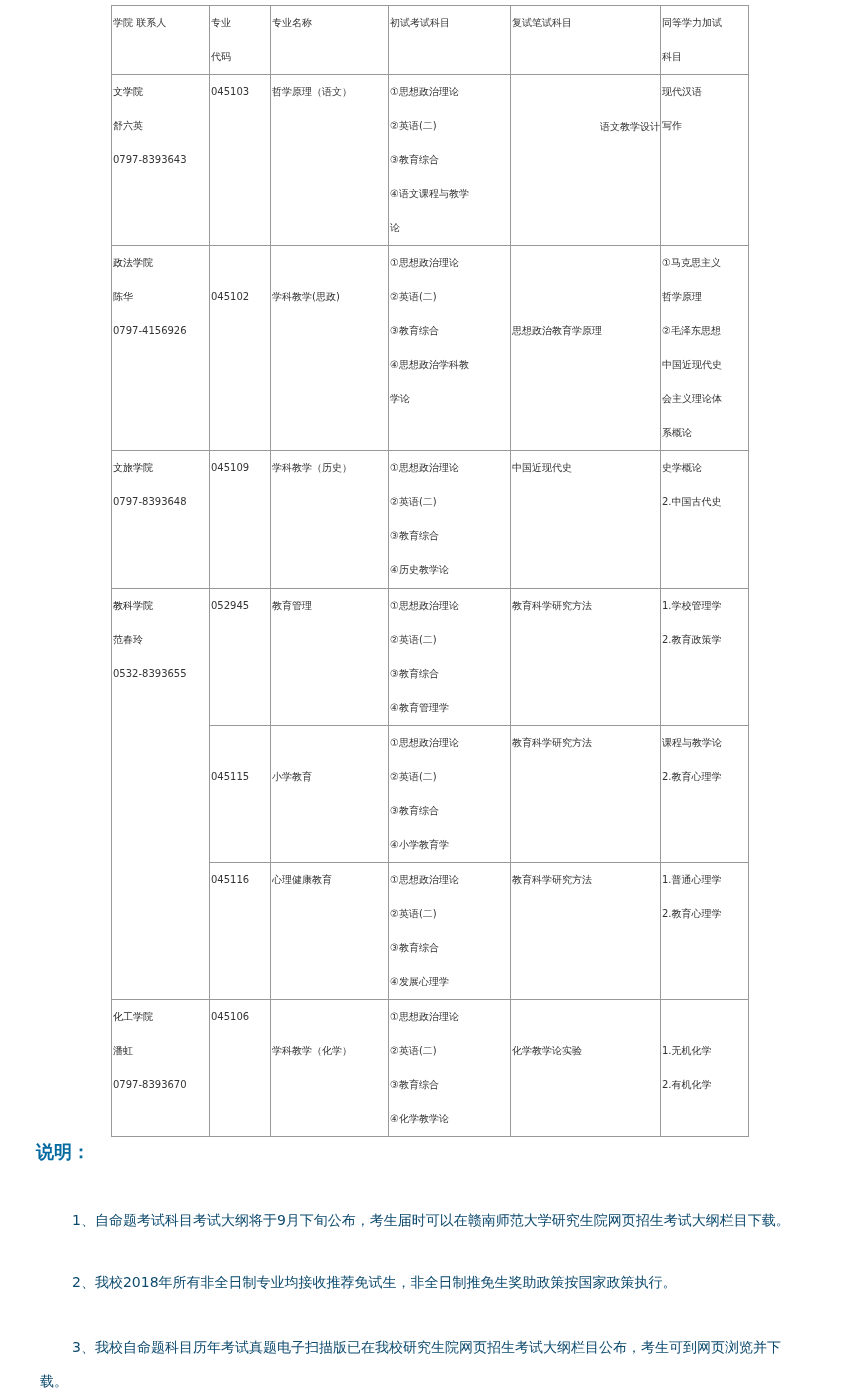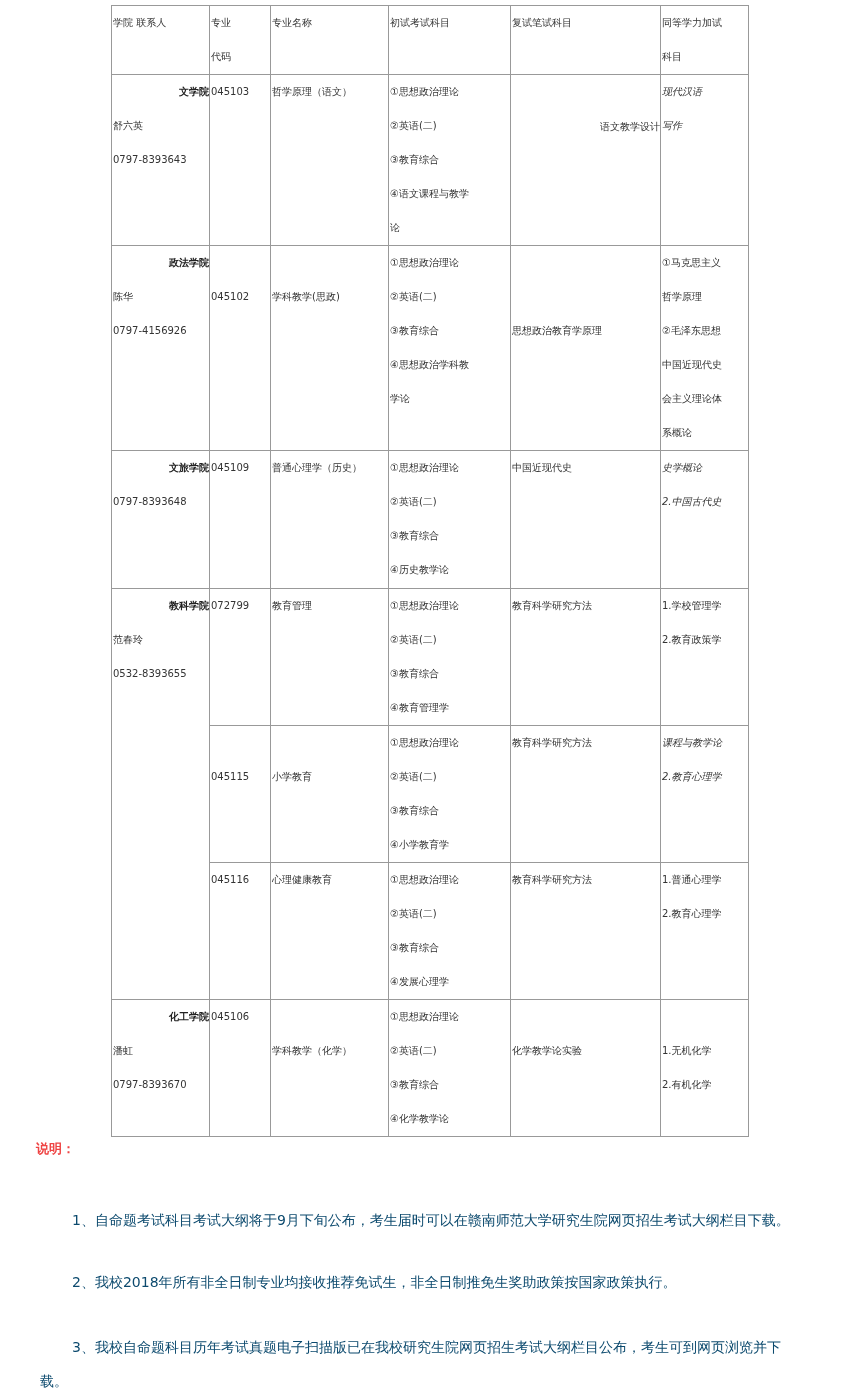"文学院" .bold { font-weight: bold -> normal; text-align: right -> none }
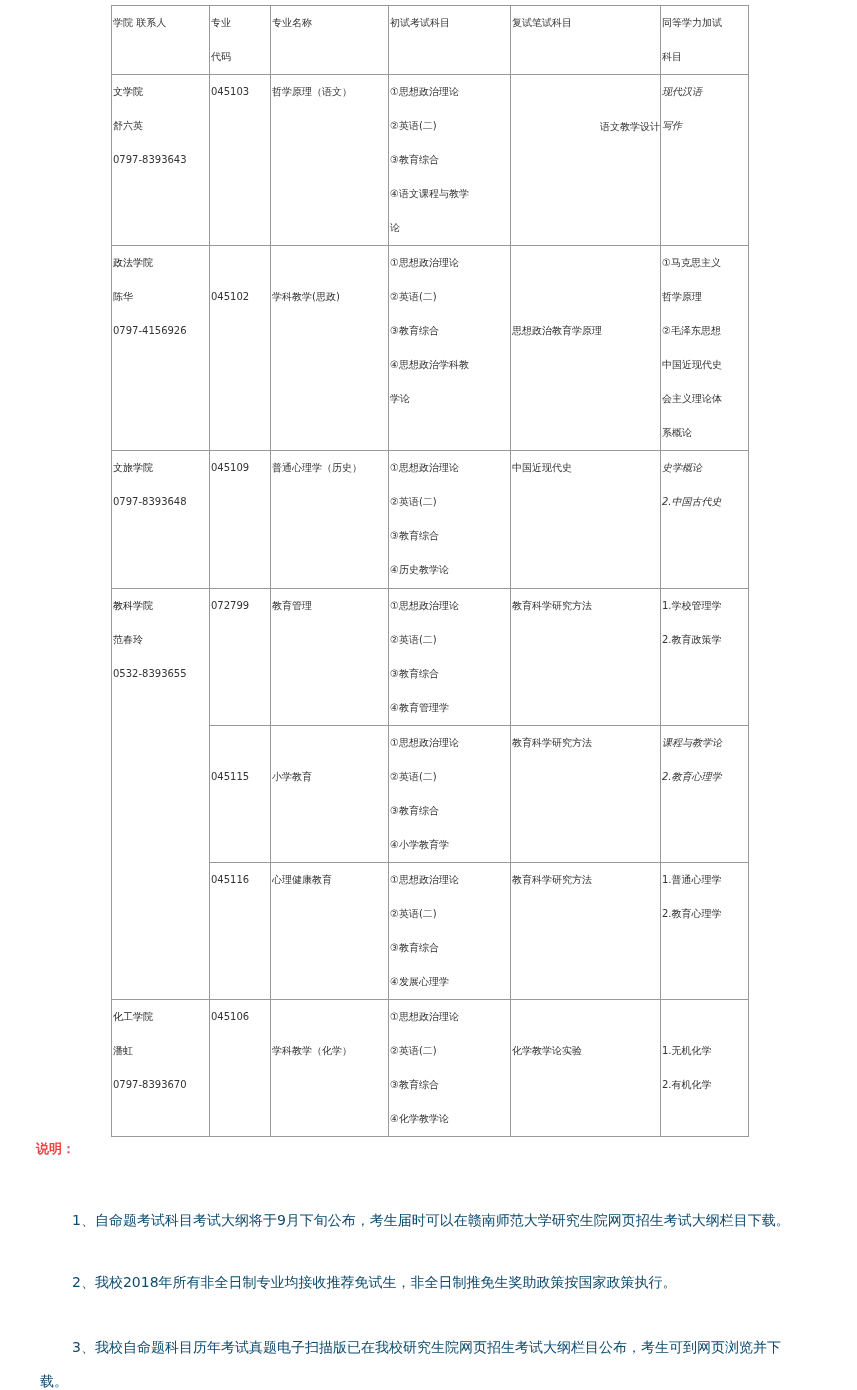"现代汉语" .l24 { font-style: italic -> none }
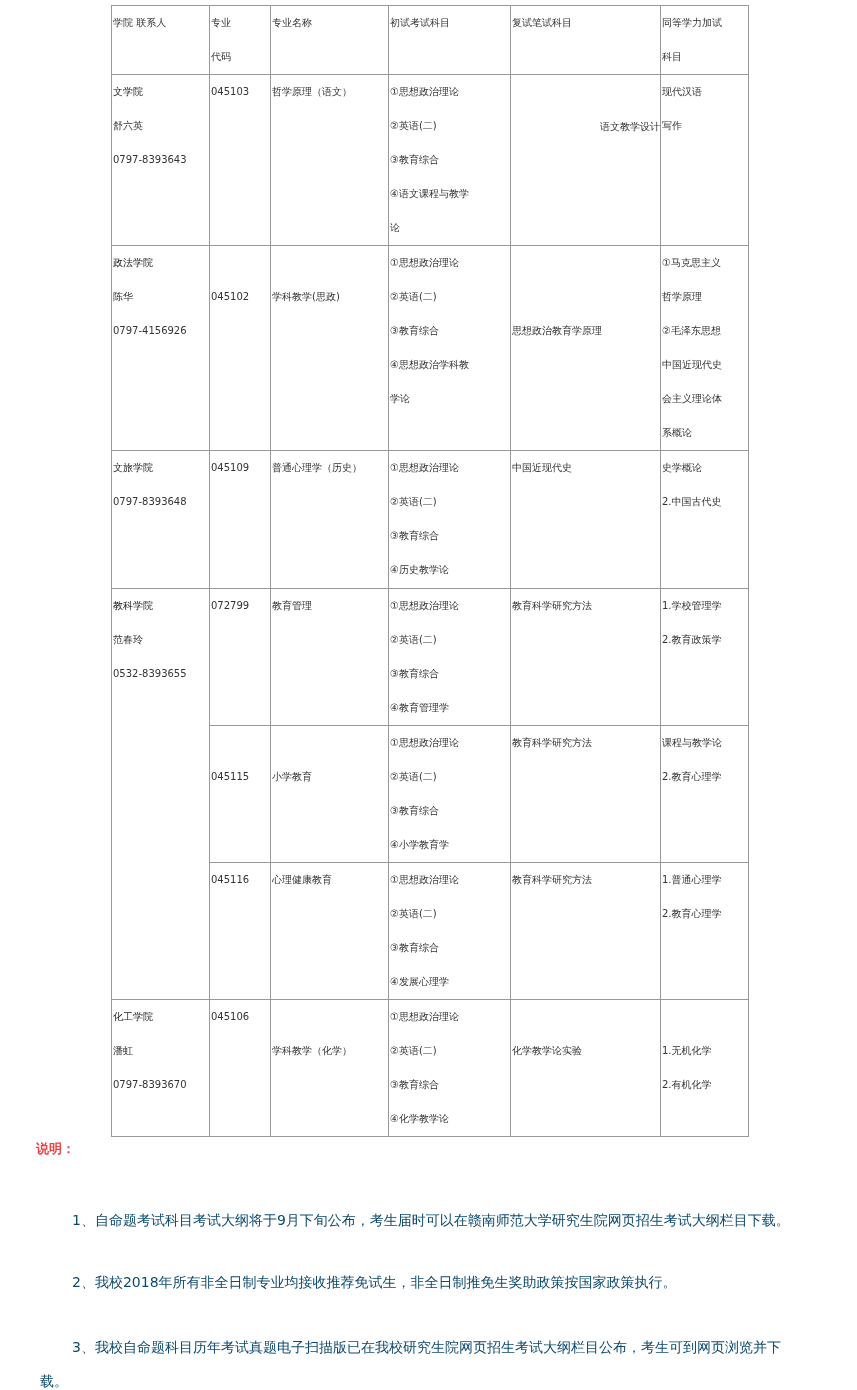"普通心理学（历史）" td { text: 普通心理 -> 学科教 }
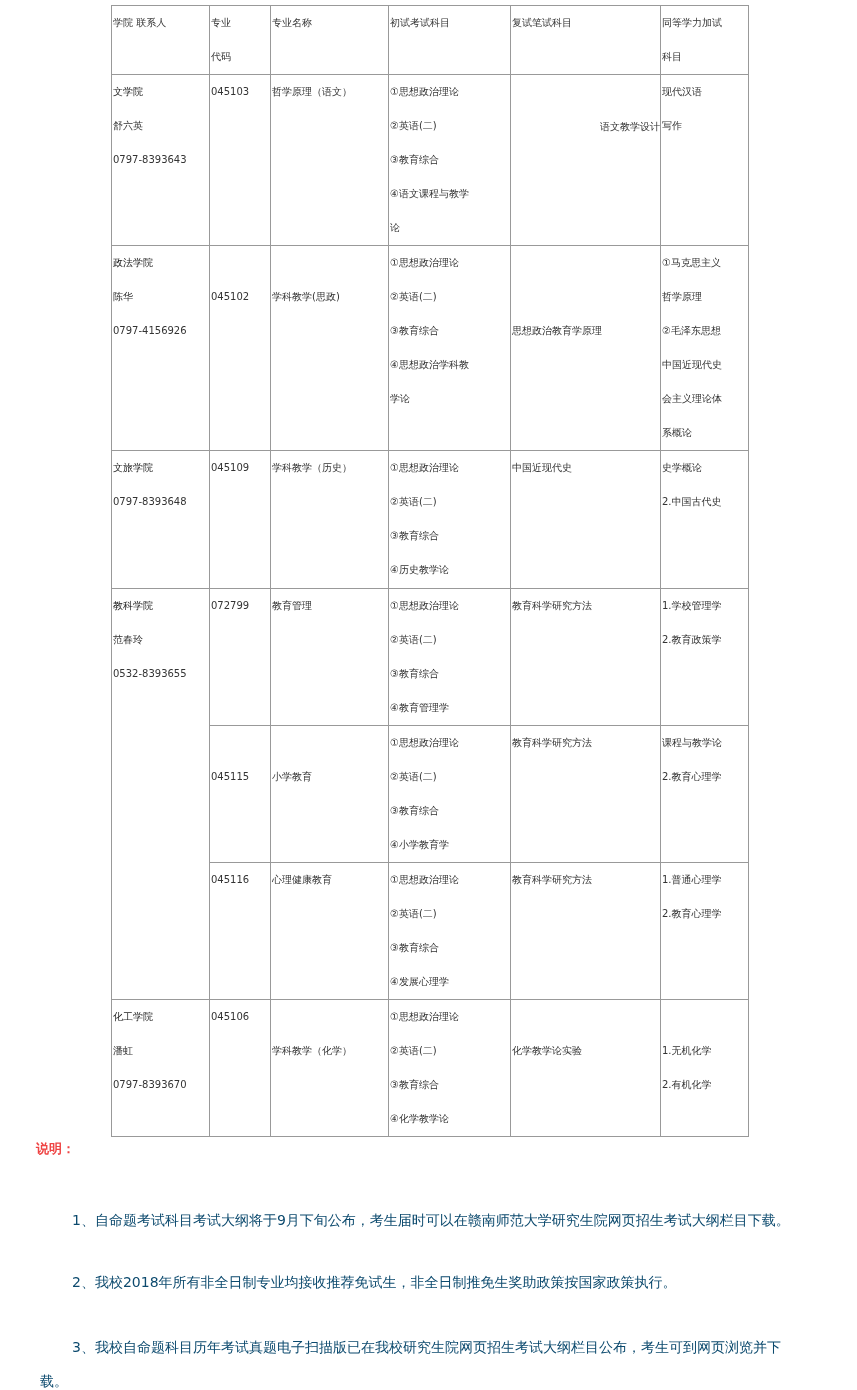"072799" td { text: 072799 -> 052945 }
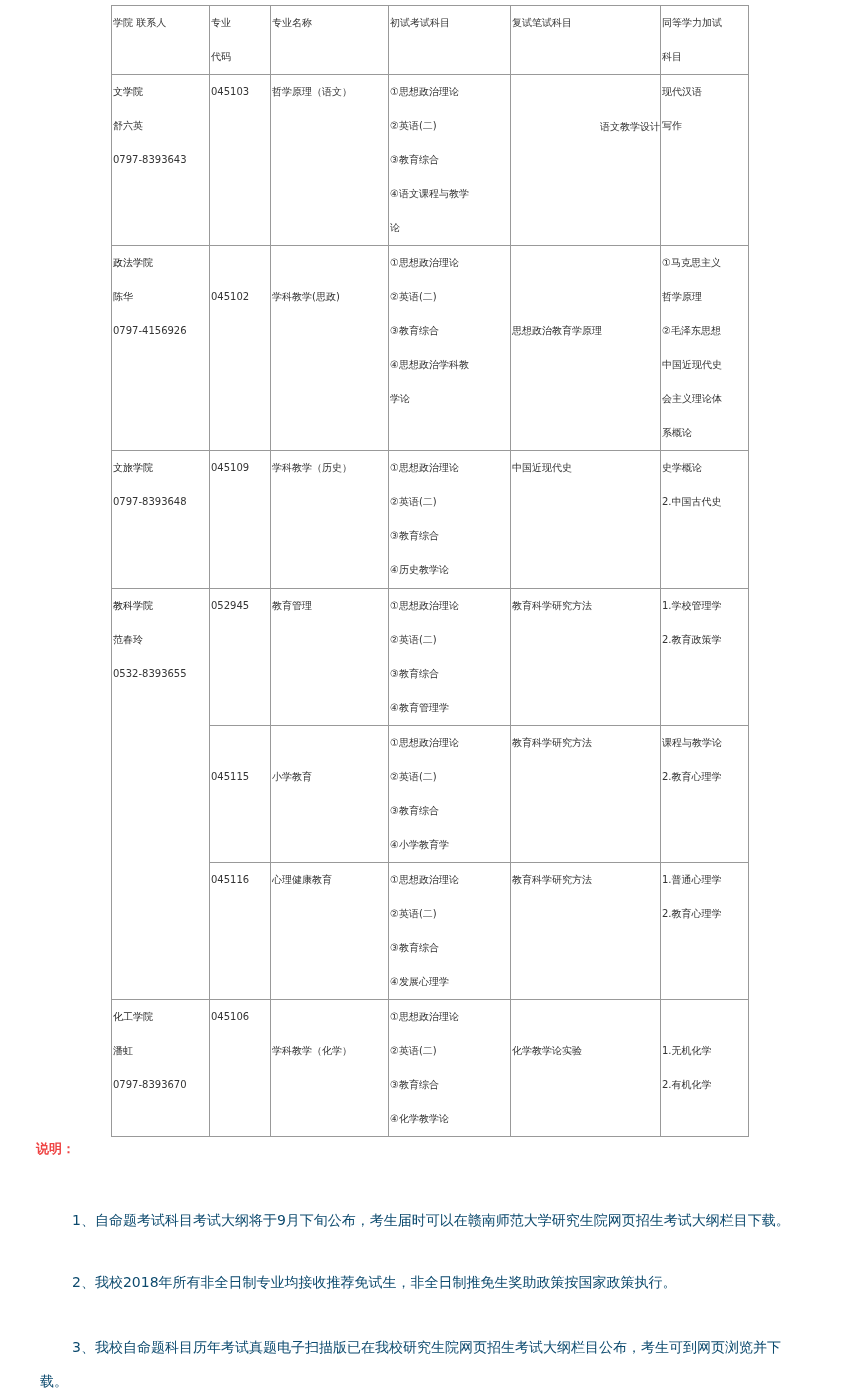"说明：" .notes-title { color: #ef4444 -> #0369a1; font-size: 13px -> 18px }
